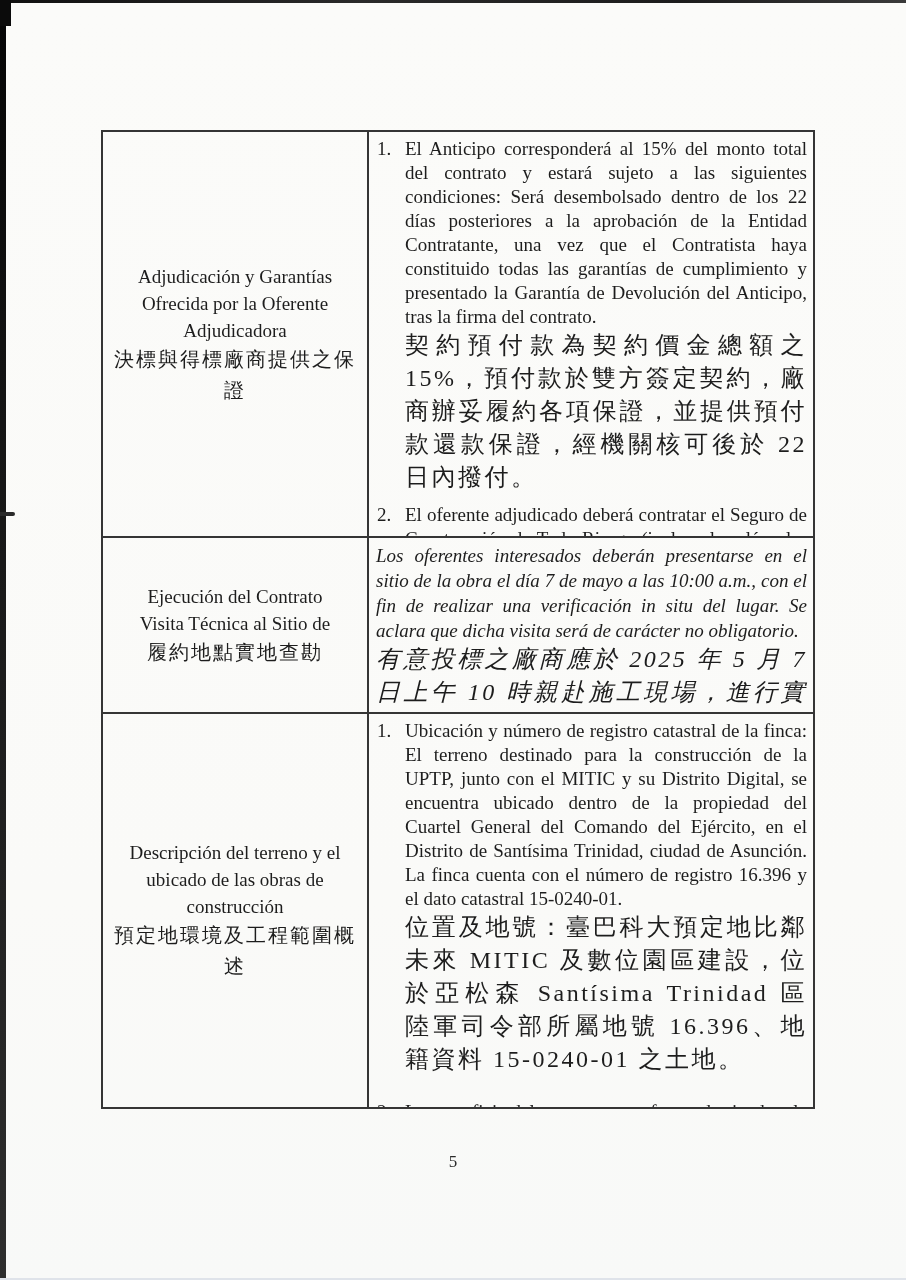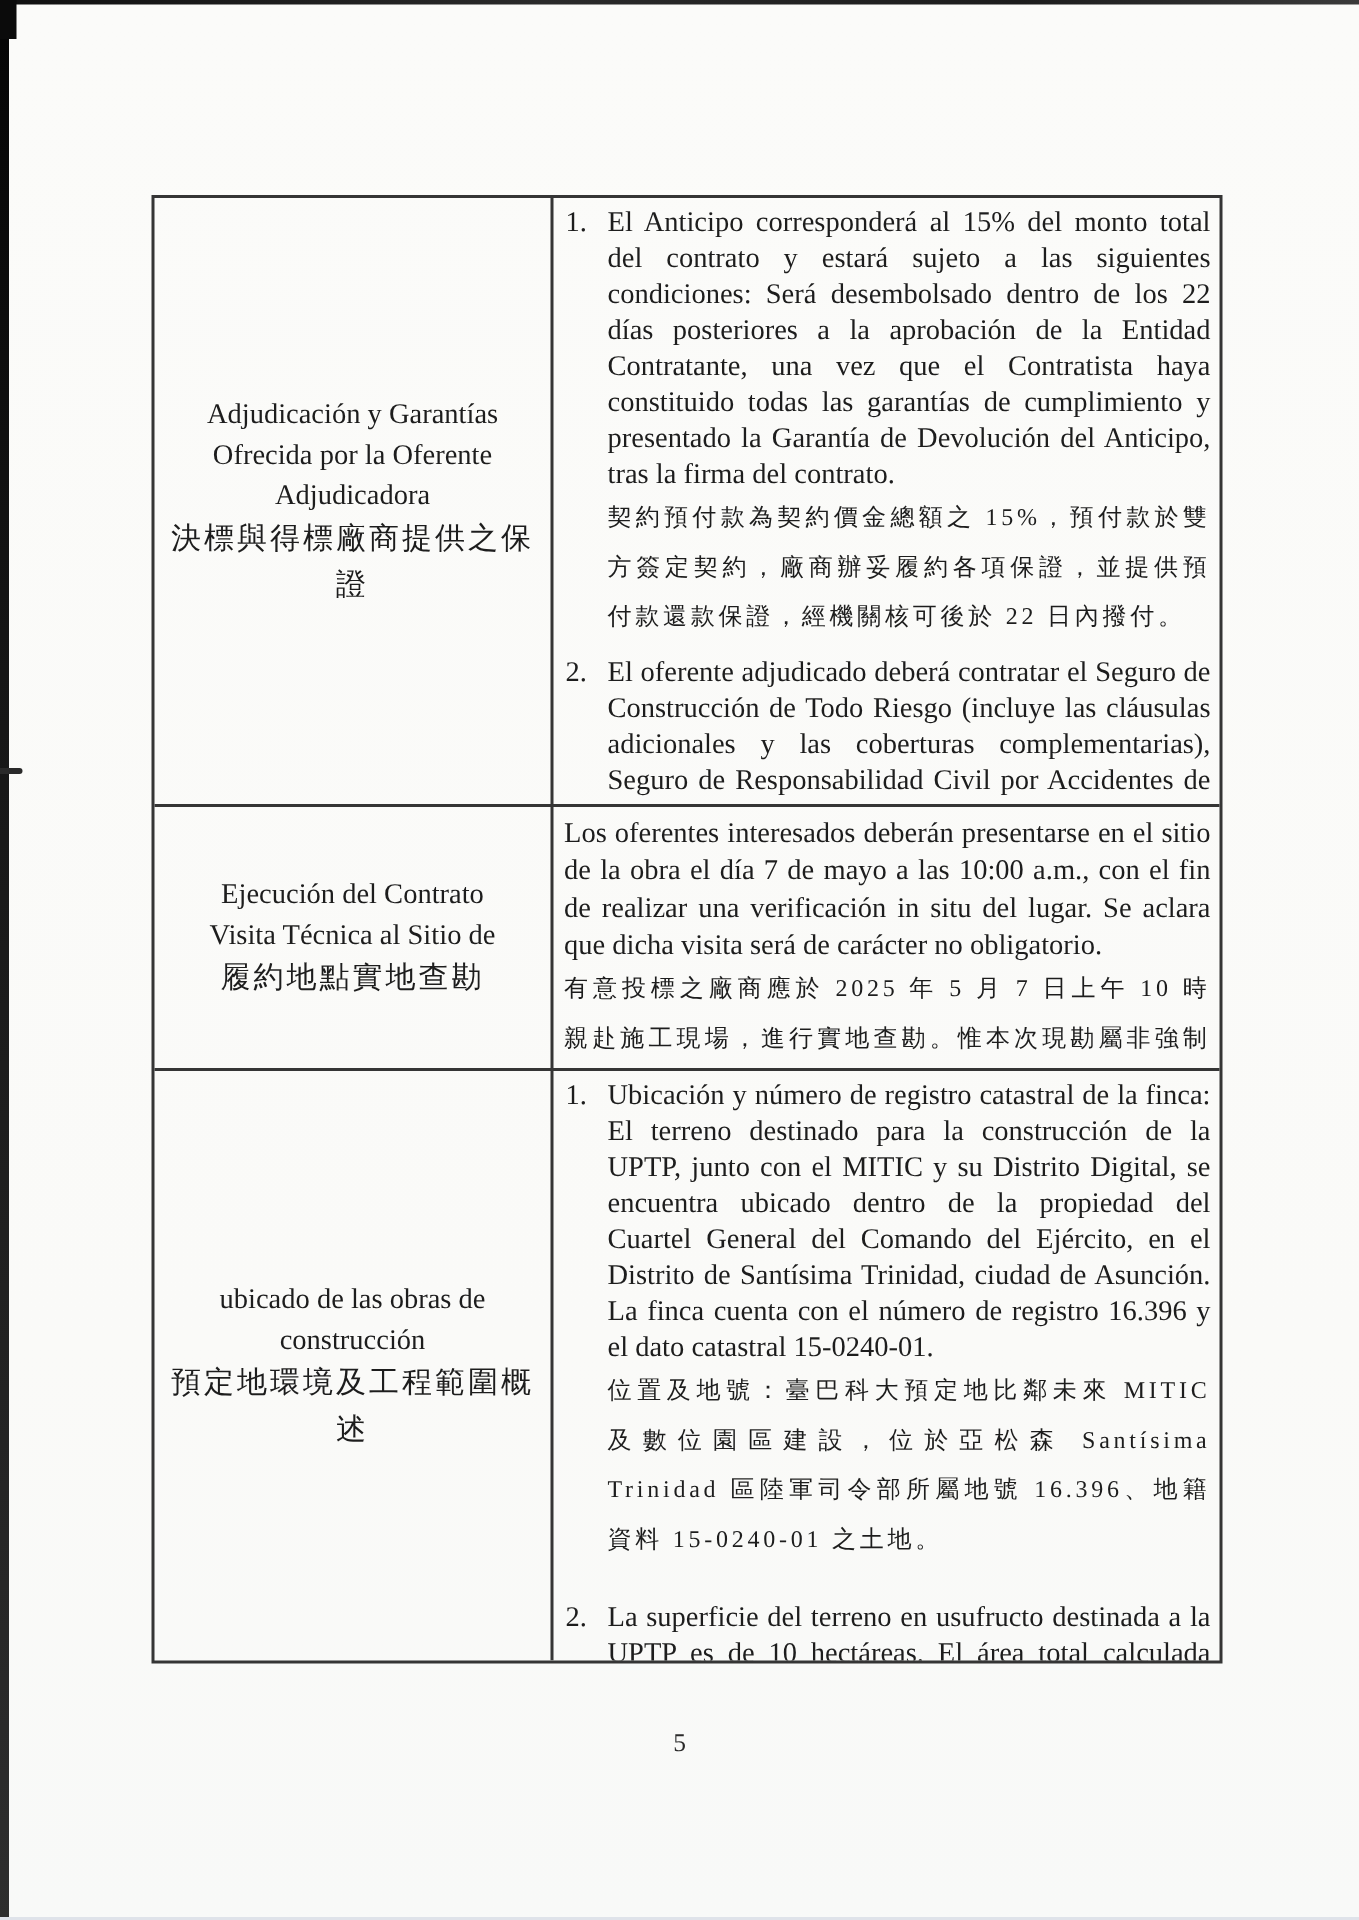"契約預付款為契約價金總額之" .txt-zh { font-size: 16px -> 24px }
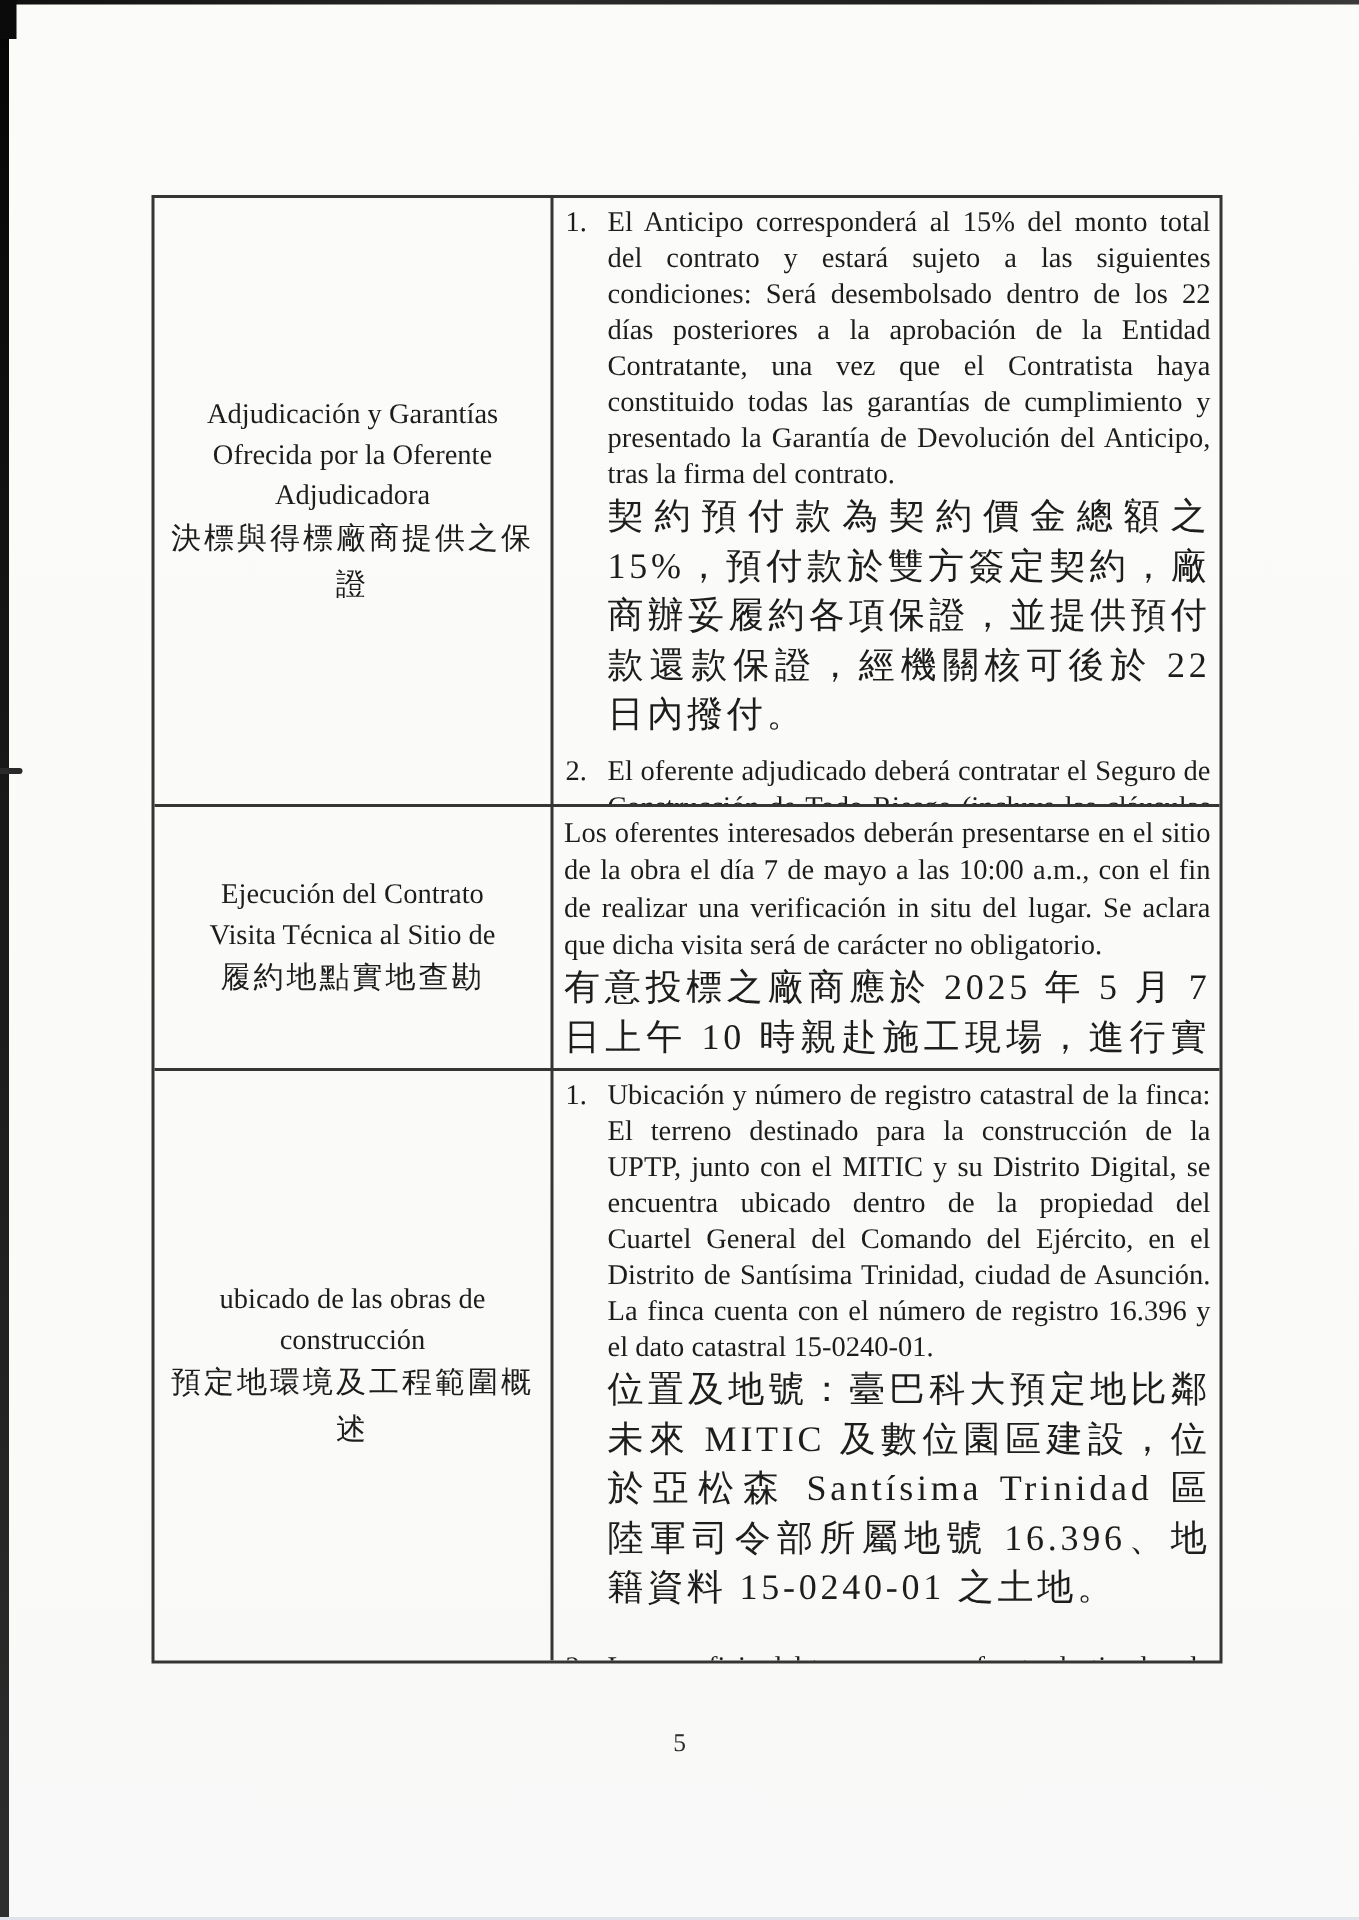"Los oferentes interesados deberán" .para { font-style: none -> italic }
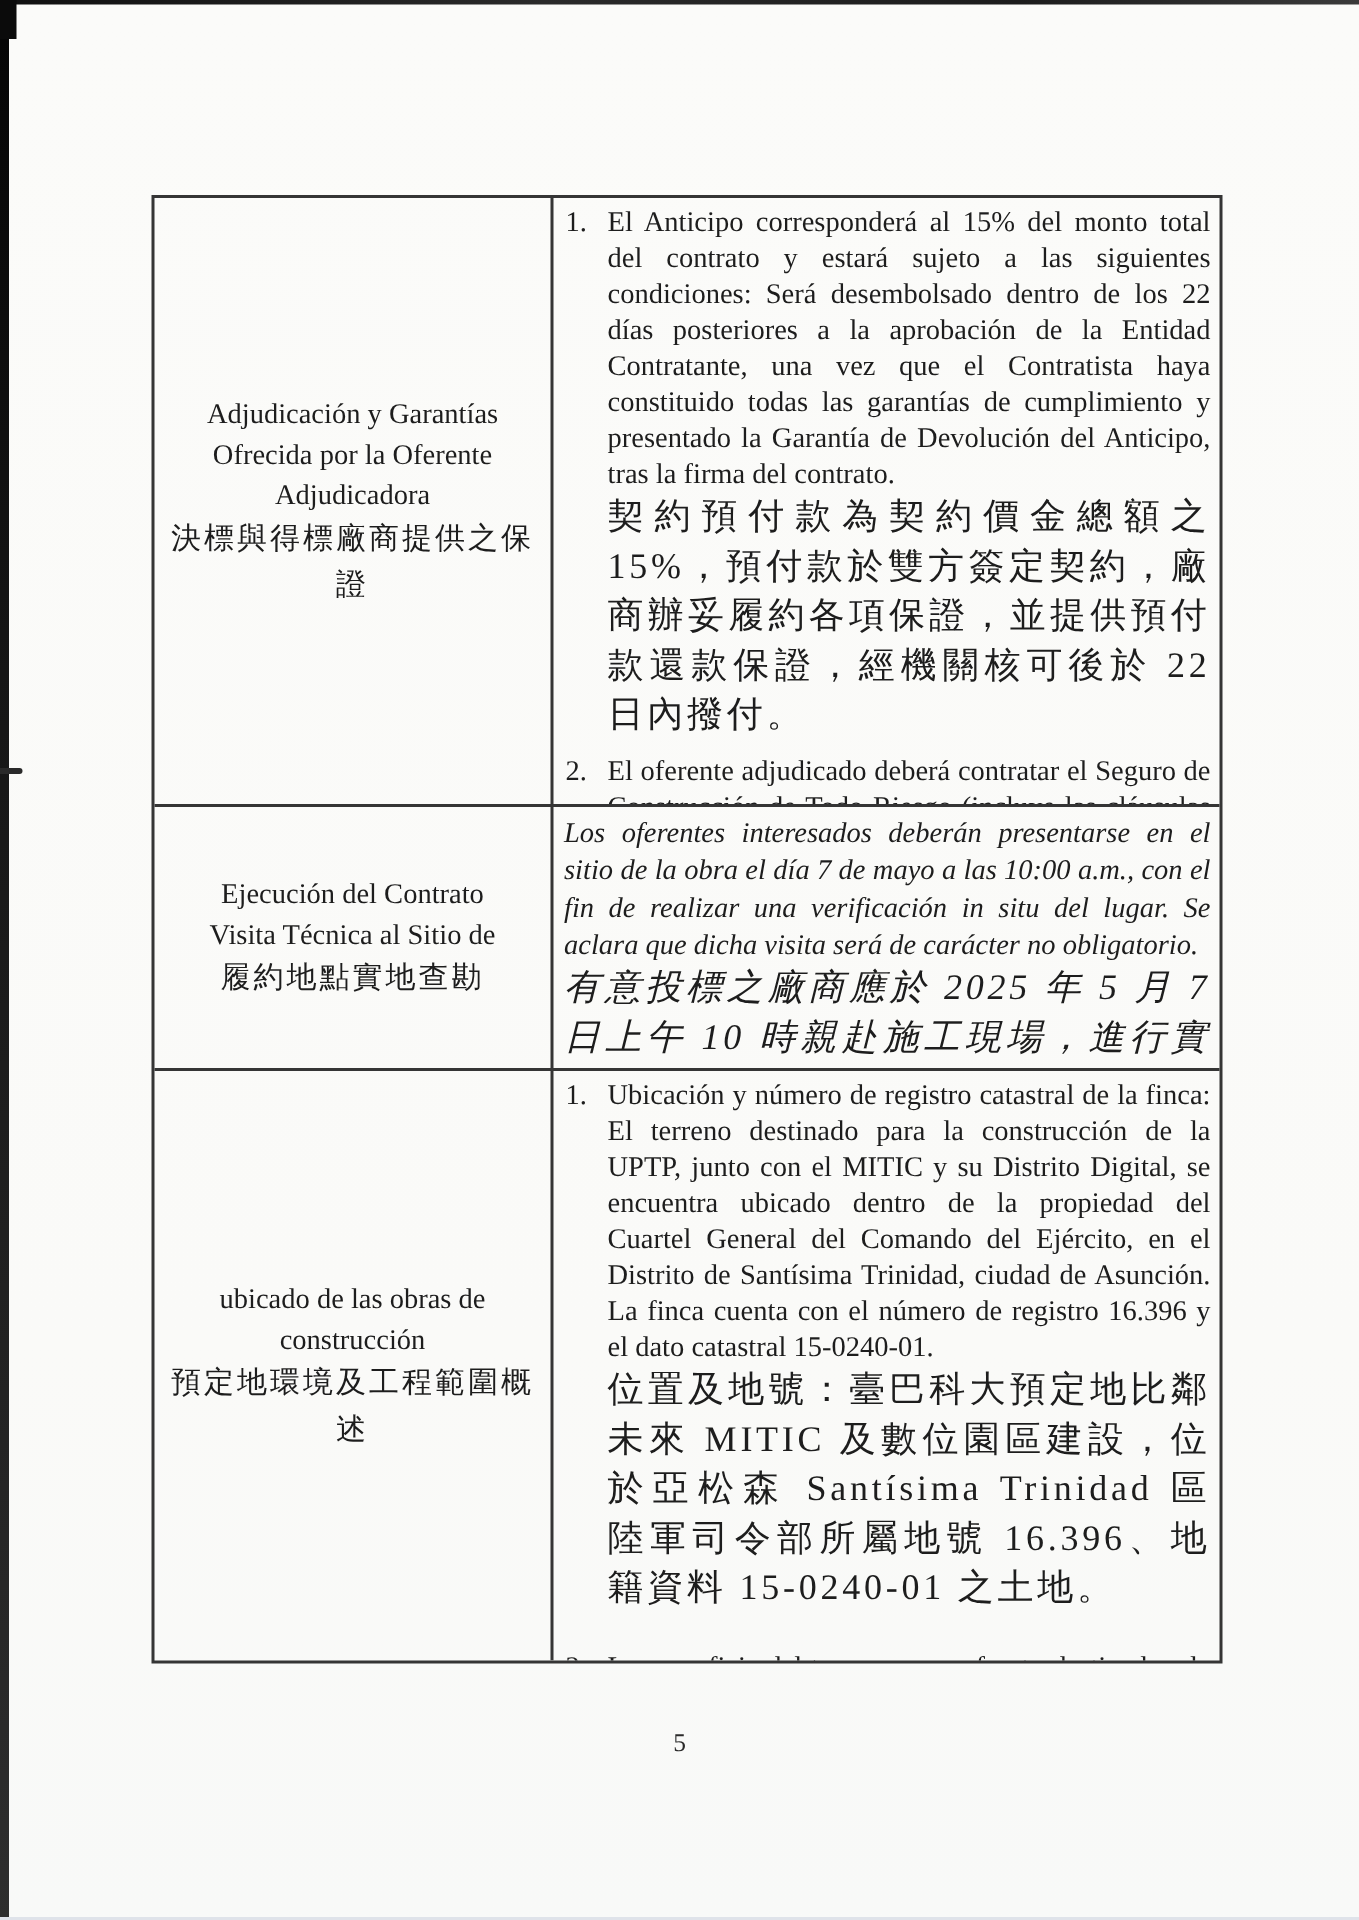"Descripción del terreno y el" div.label-line { html: none -> <div>Descripción del terreno y el</div> }
